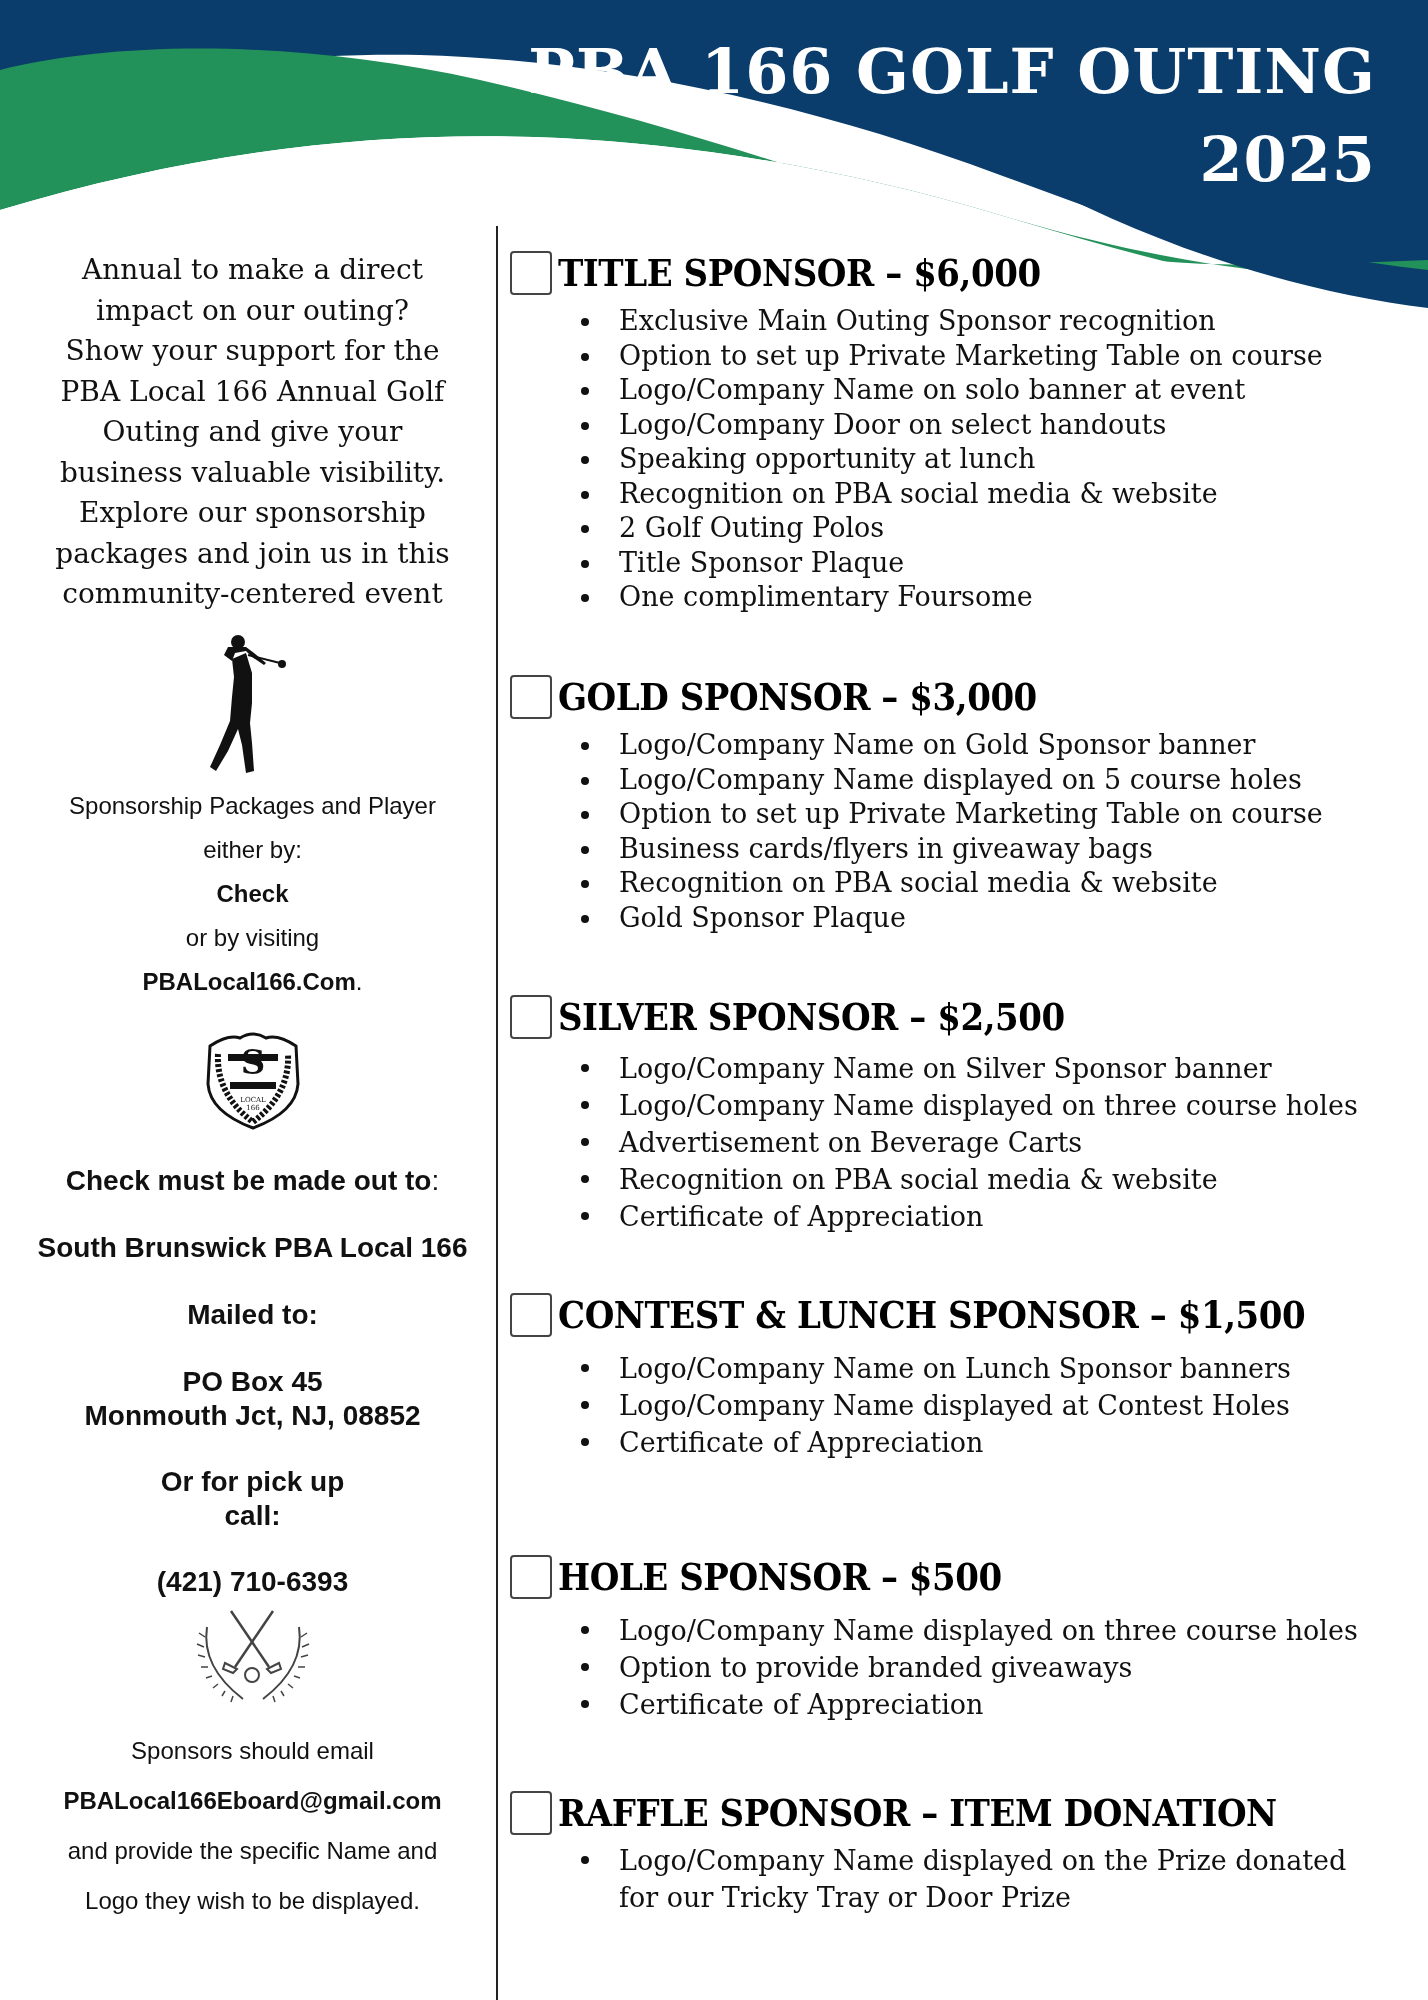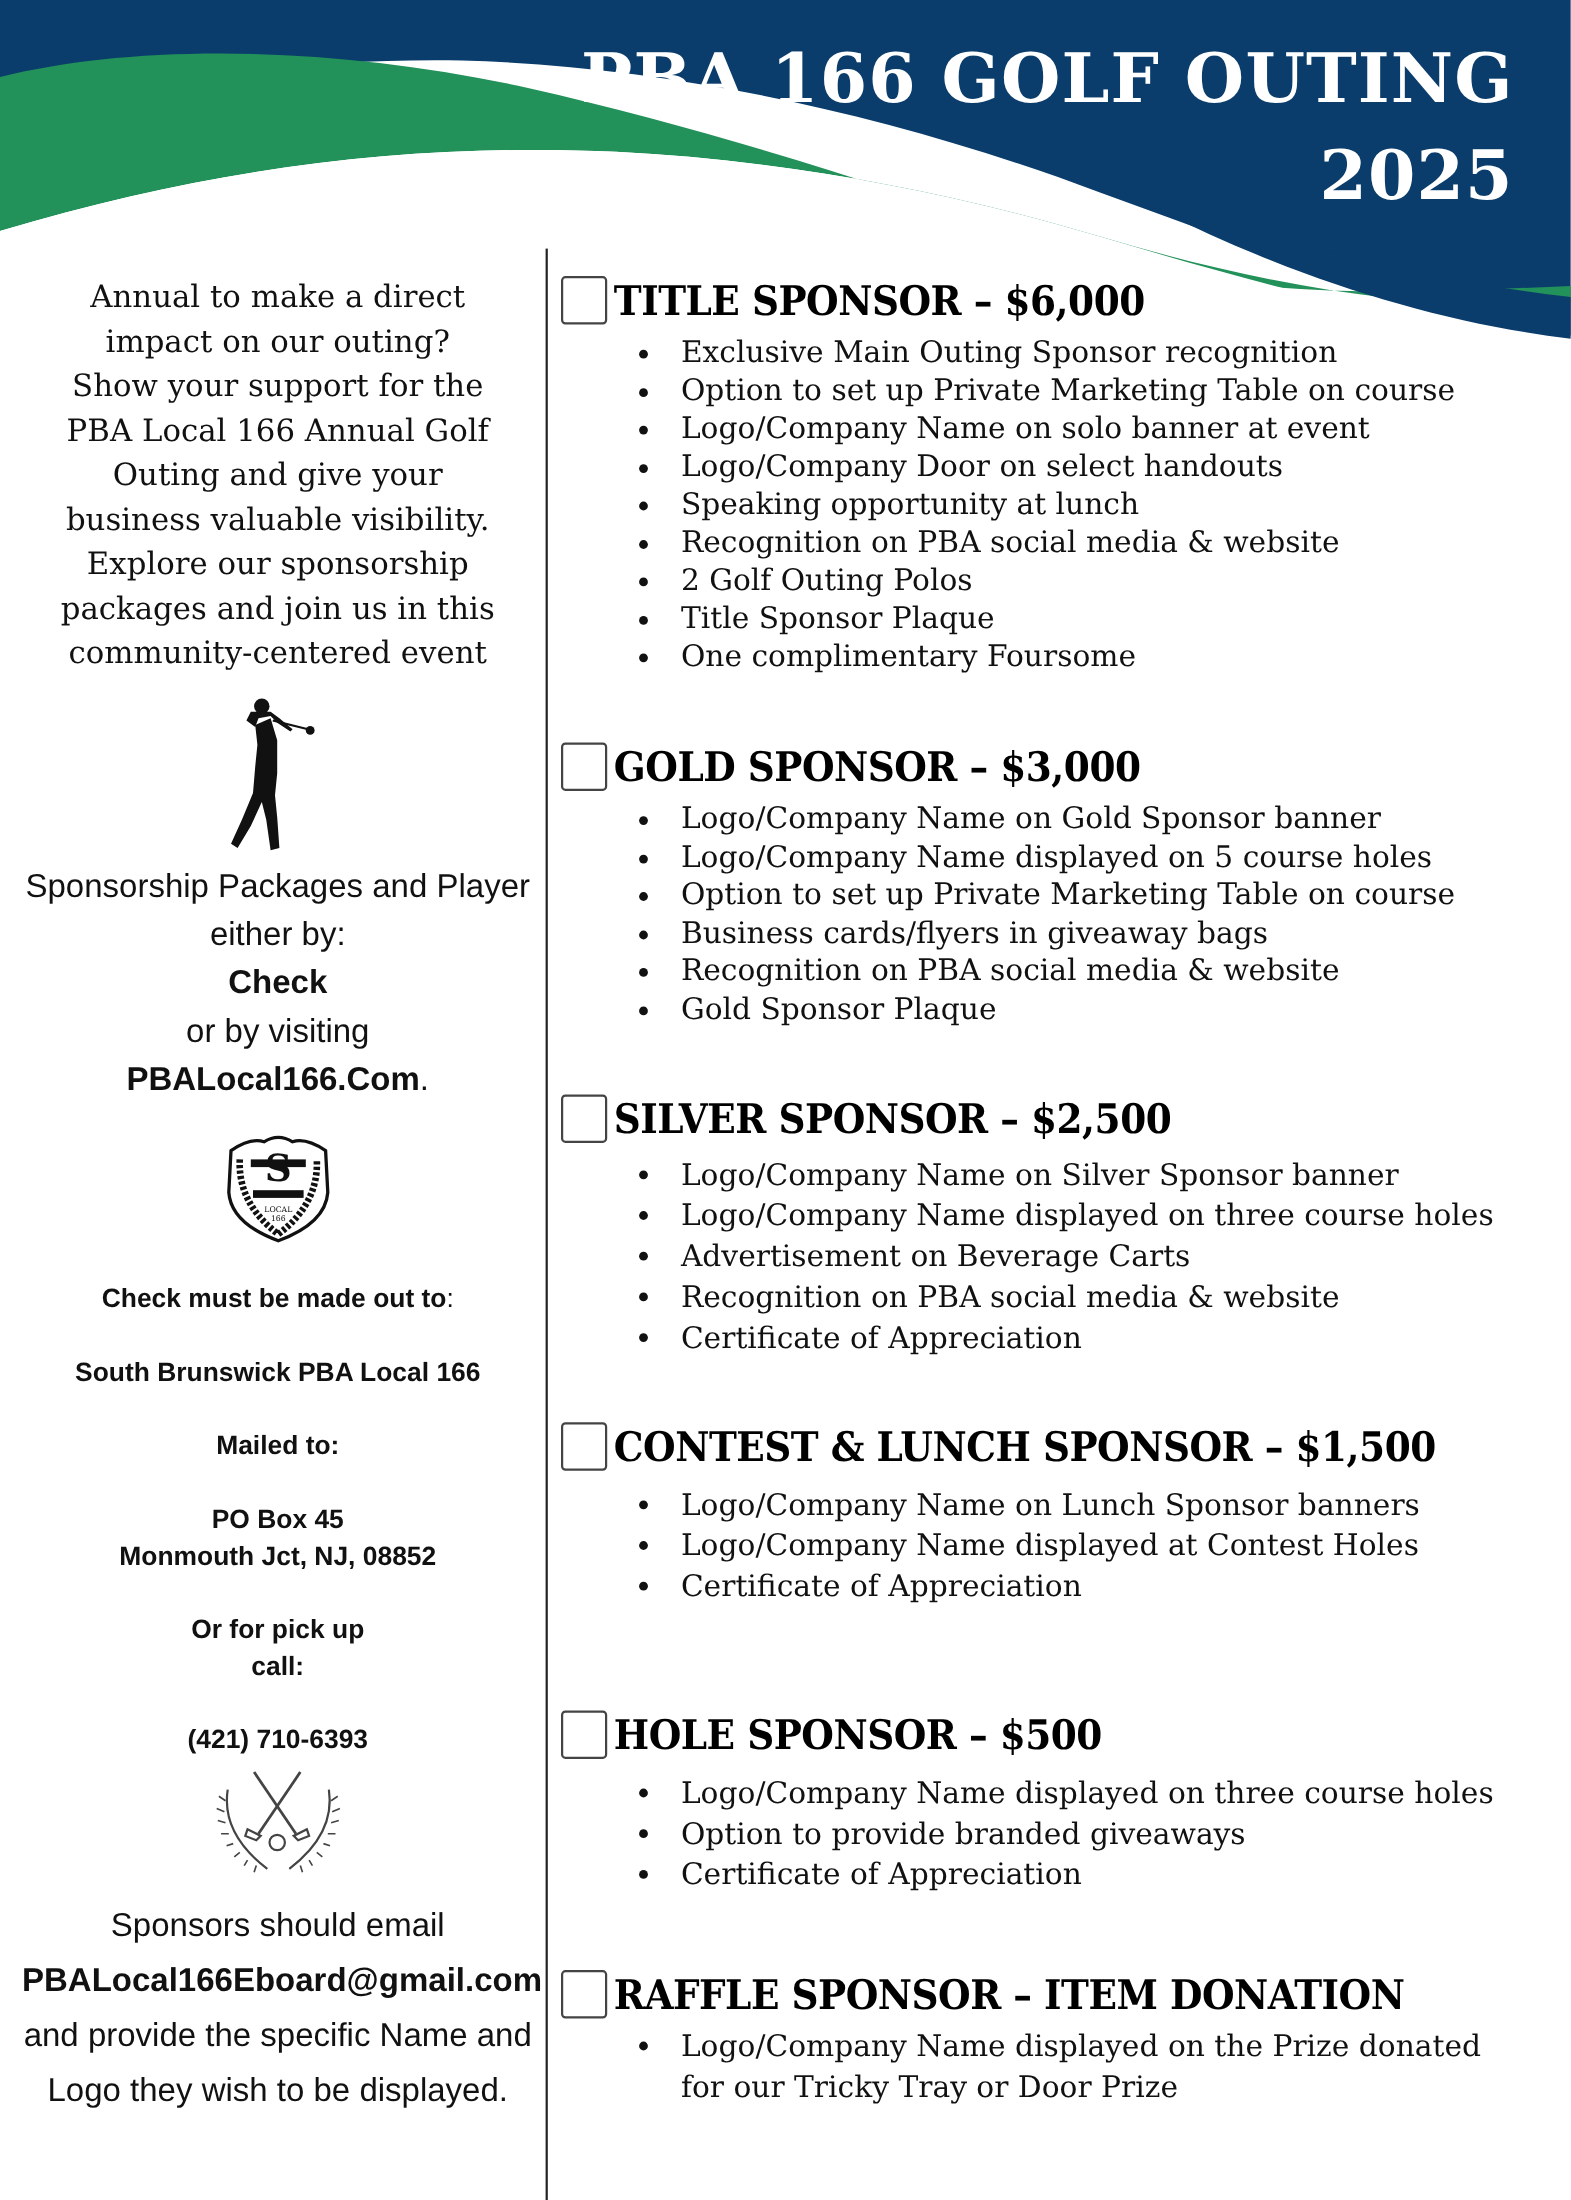"Sponsorship Packages and Player" .pay { font-size: 30px -> 24px }
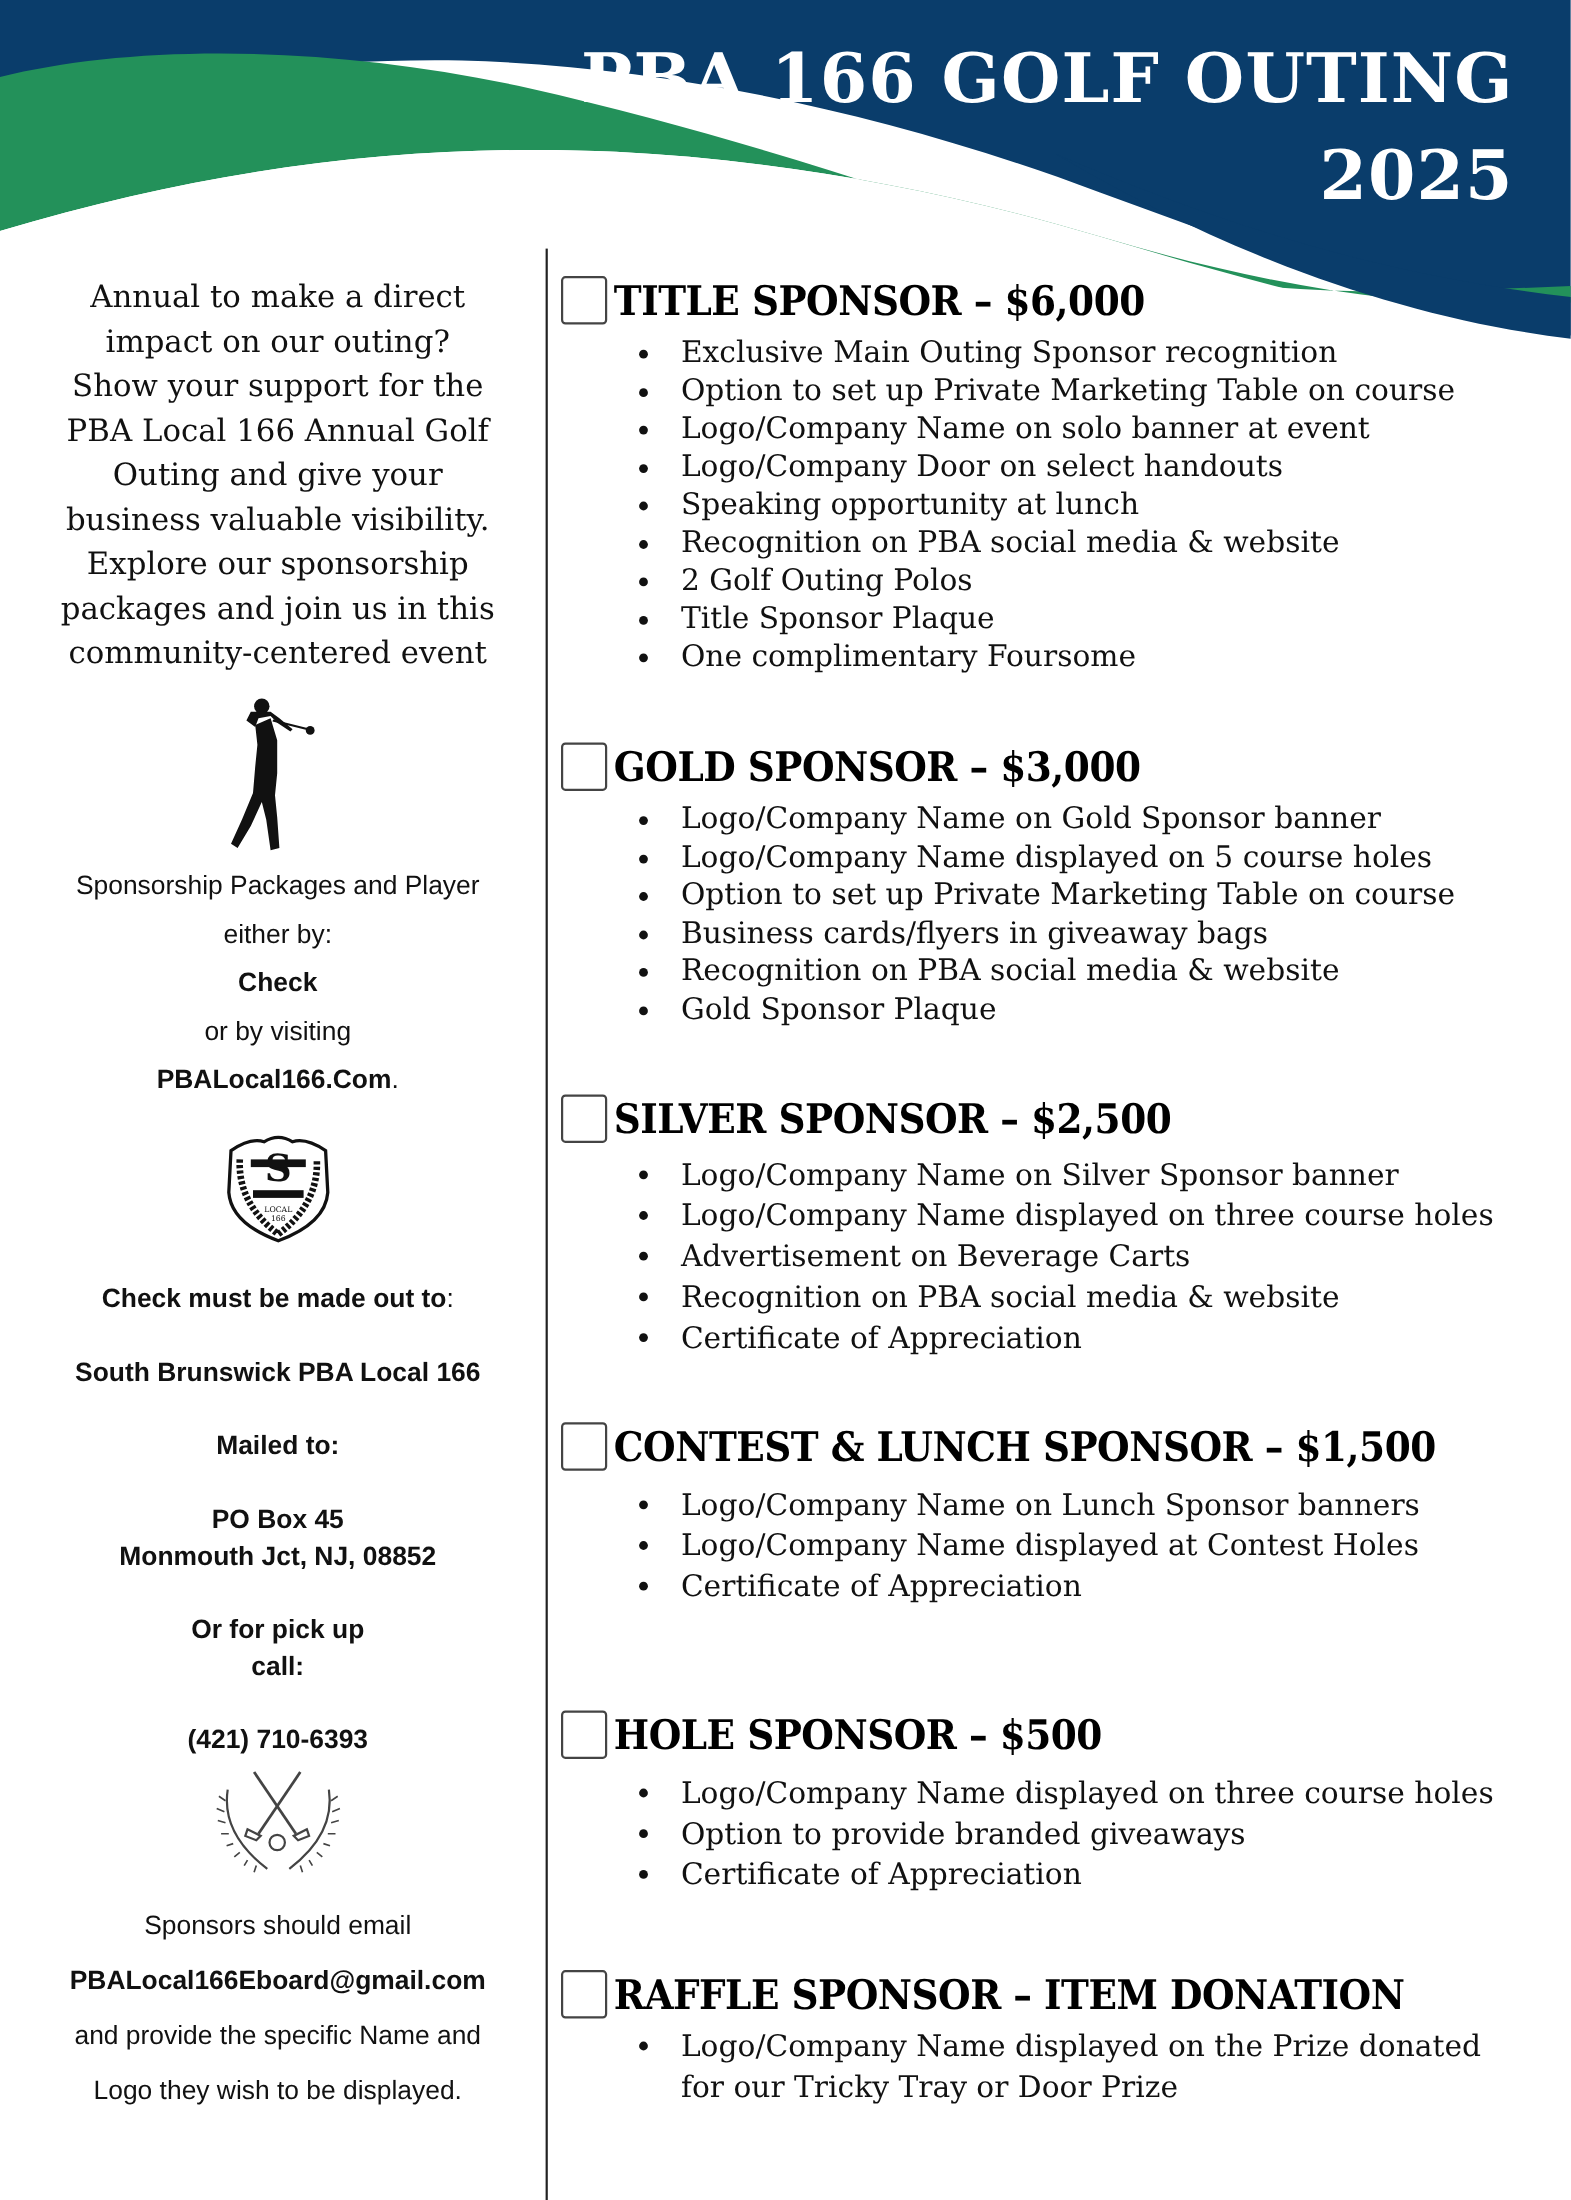"Check must be made out" div.sans { font-size: 24px -> 28px }
